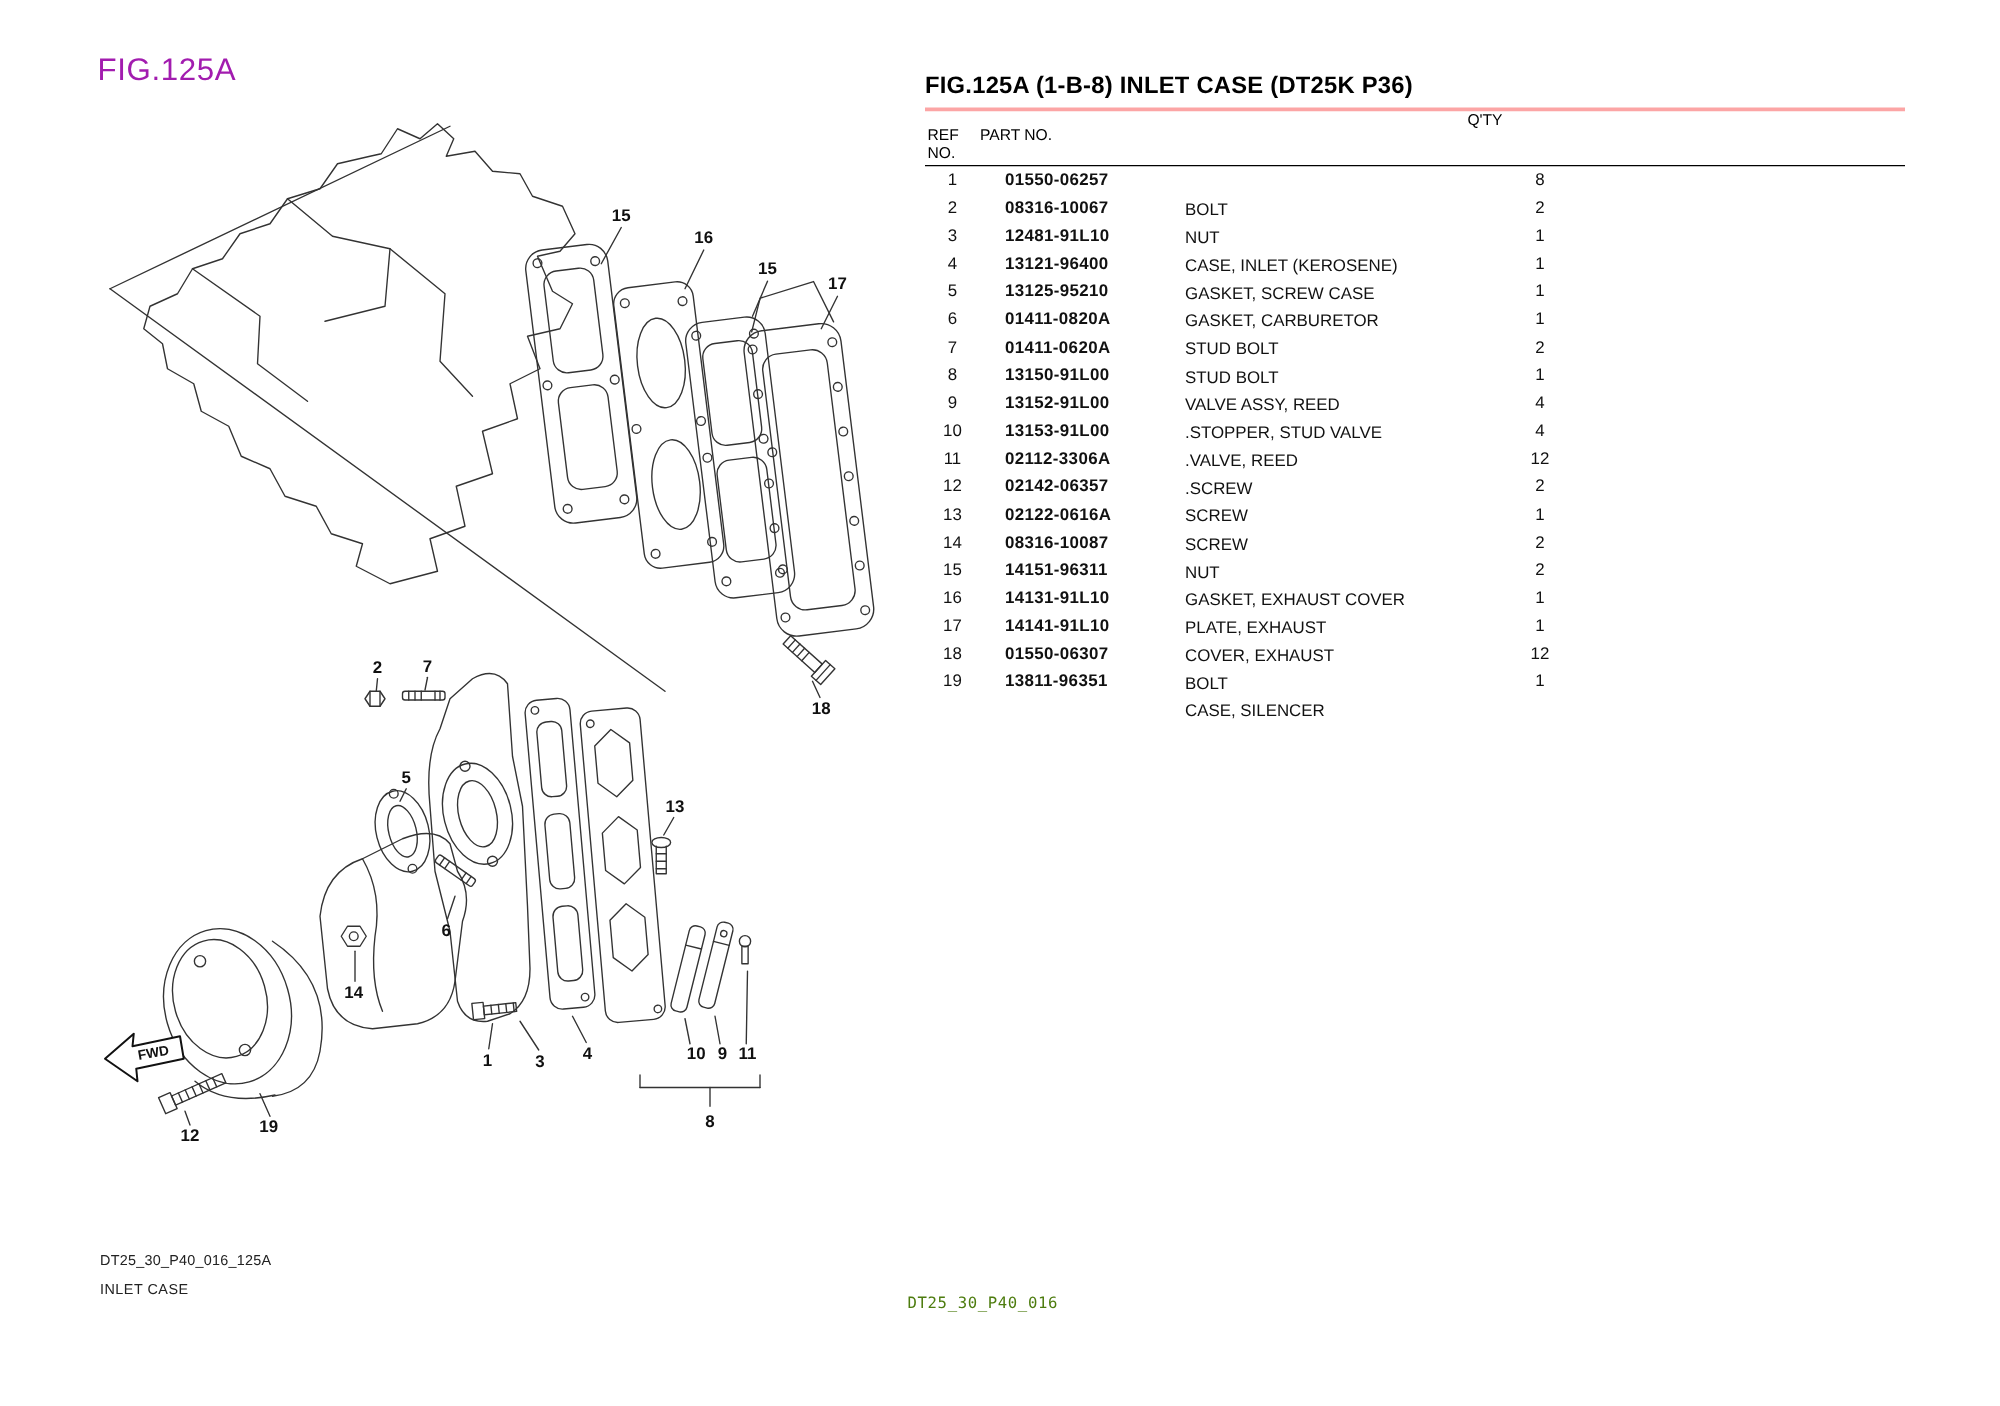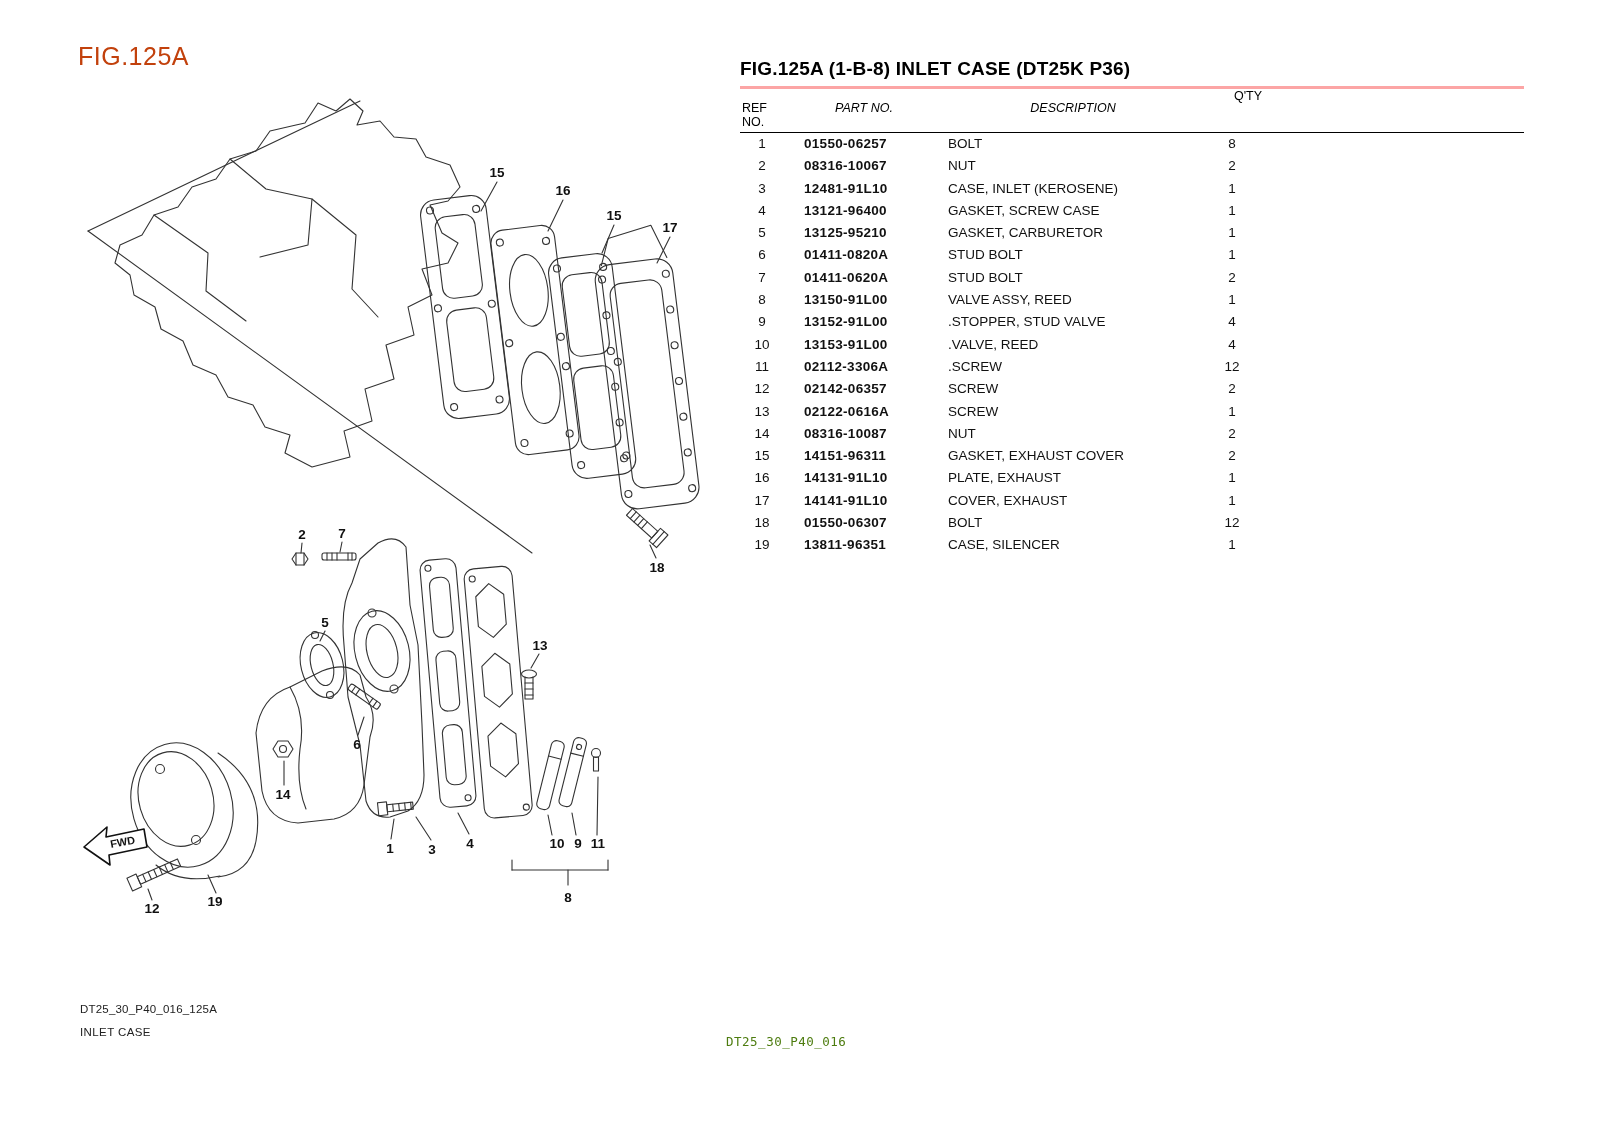"FIG.125A" .fig-label { color: #c2410c -> #a21caf }
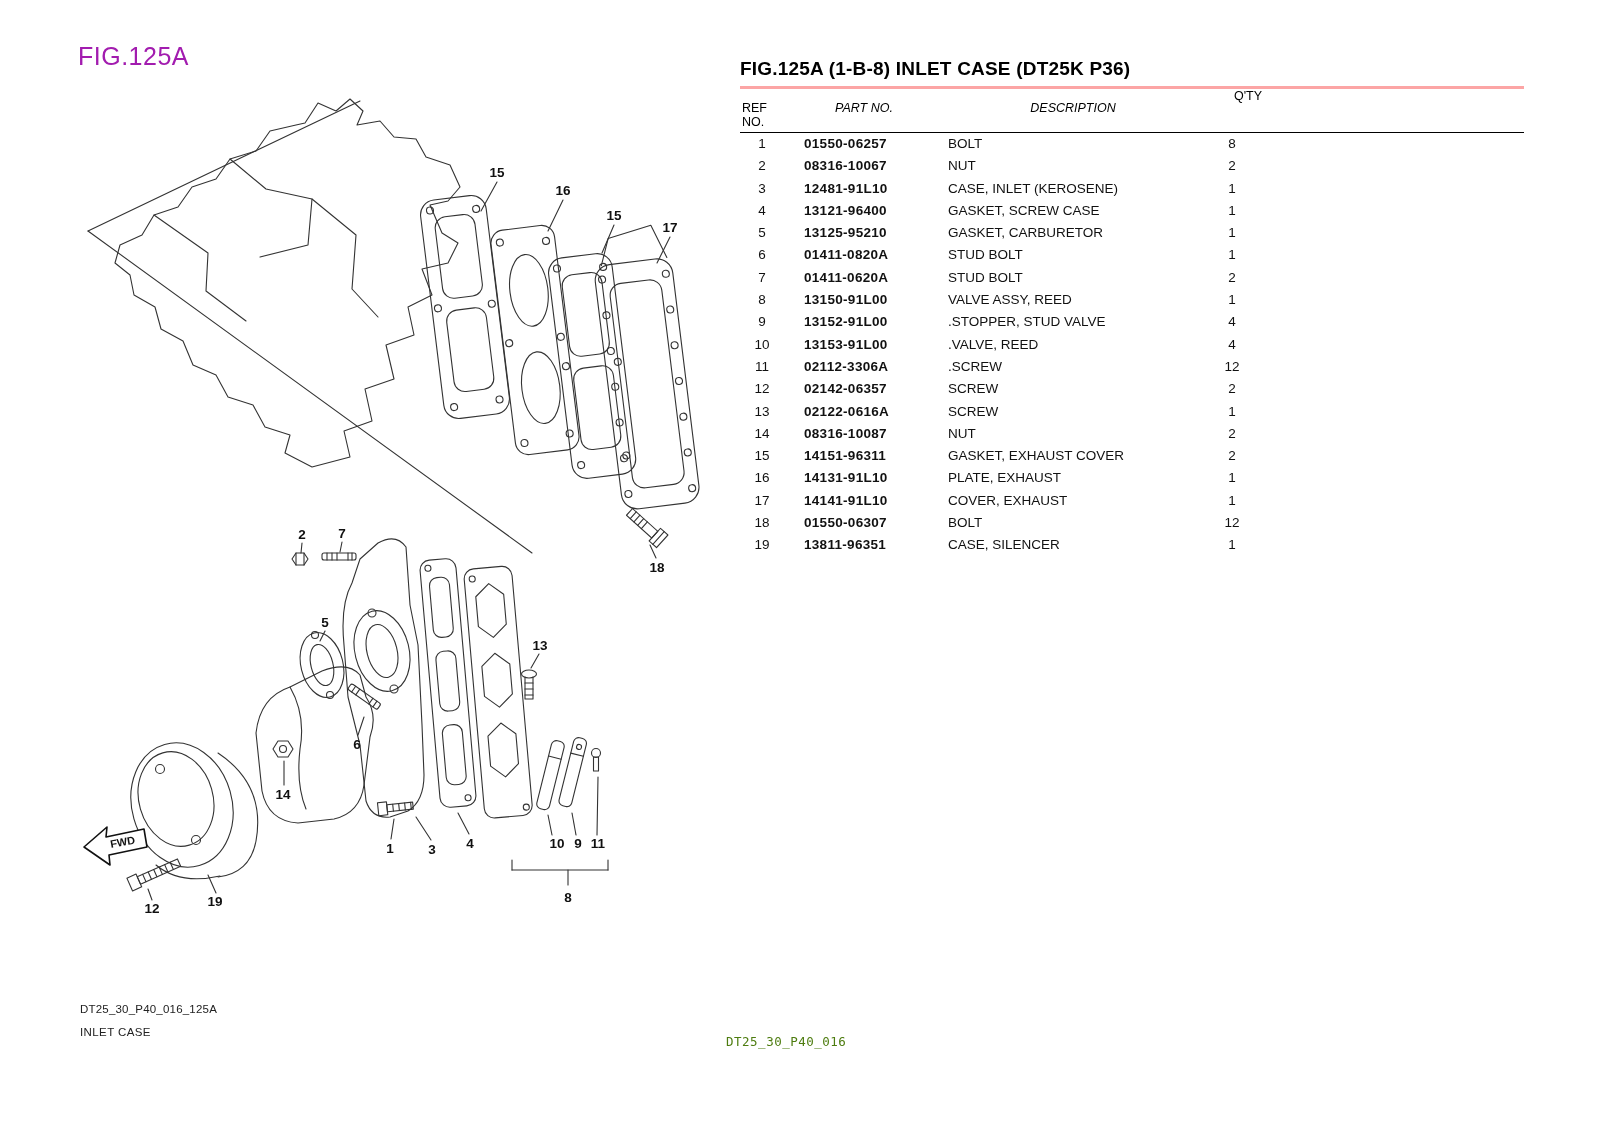"PART NO." .header-row .hc { font-style: italic -> none; text-align: center -> left }
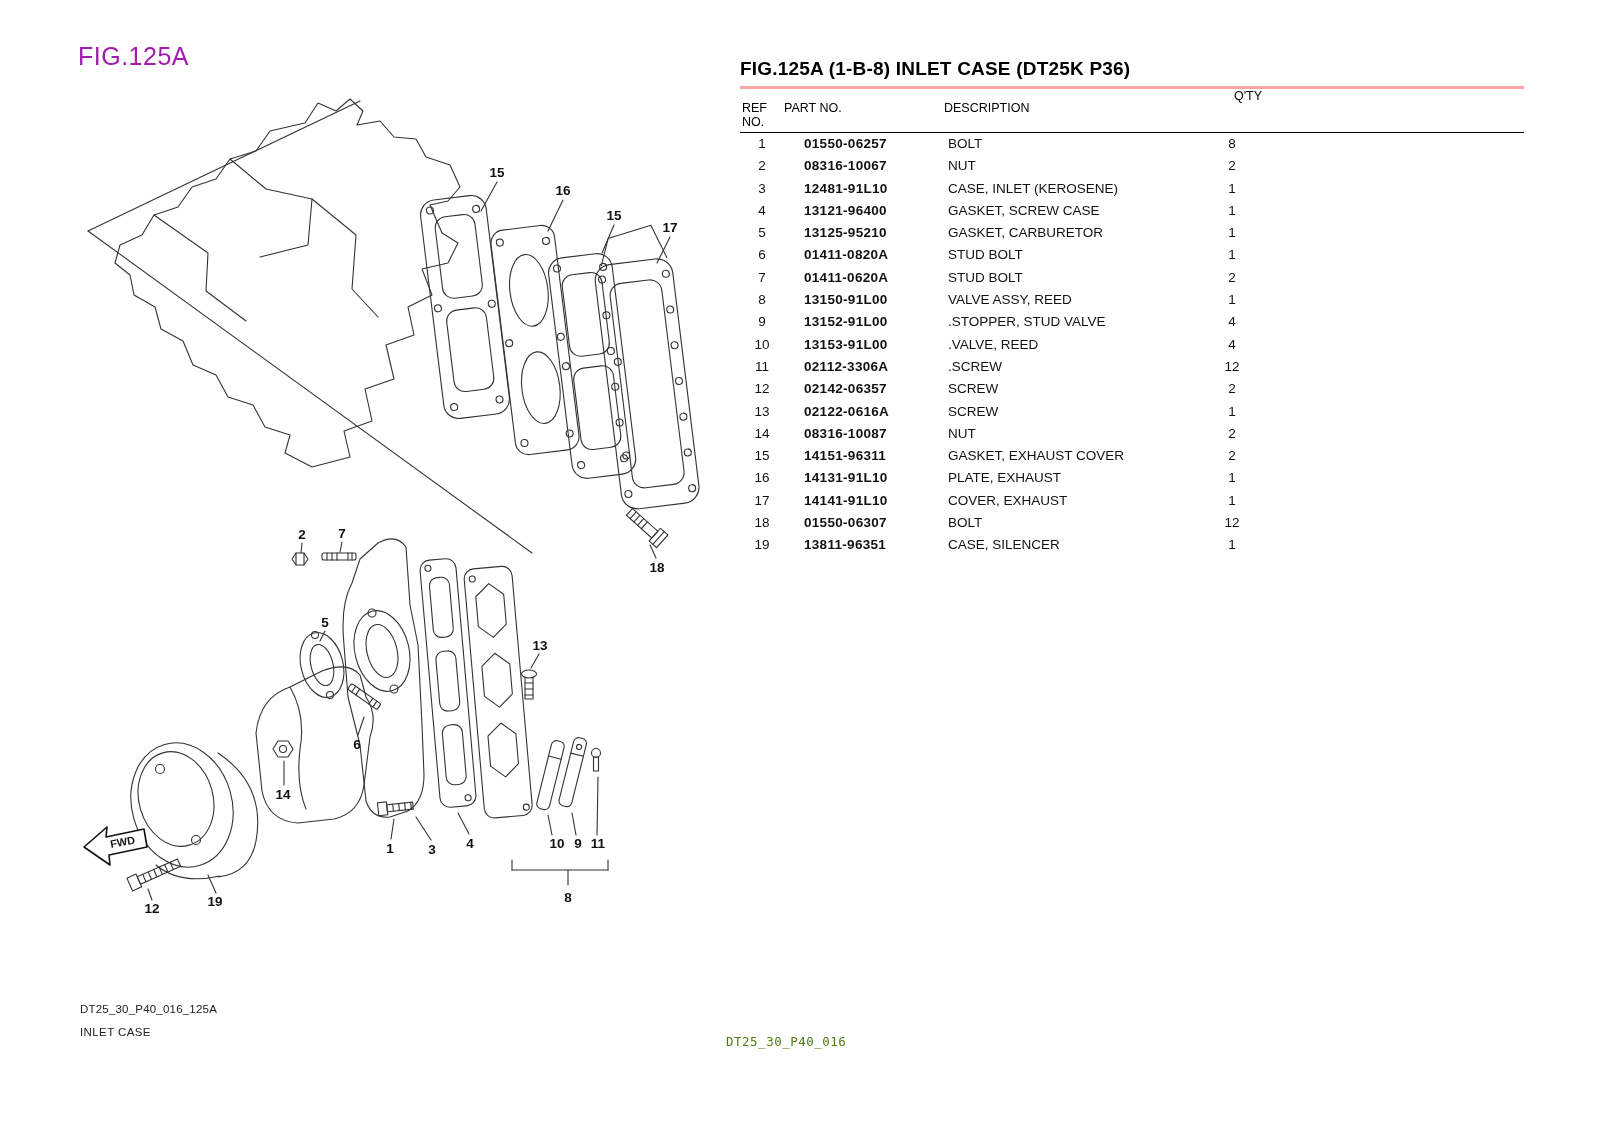"DESCRIPTION" div.hc { html: <div>DESCRIPTION</div> -> none }
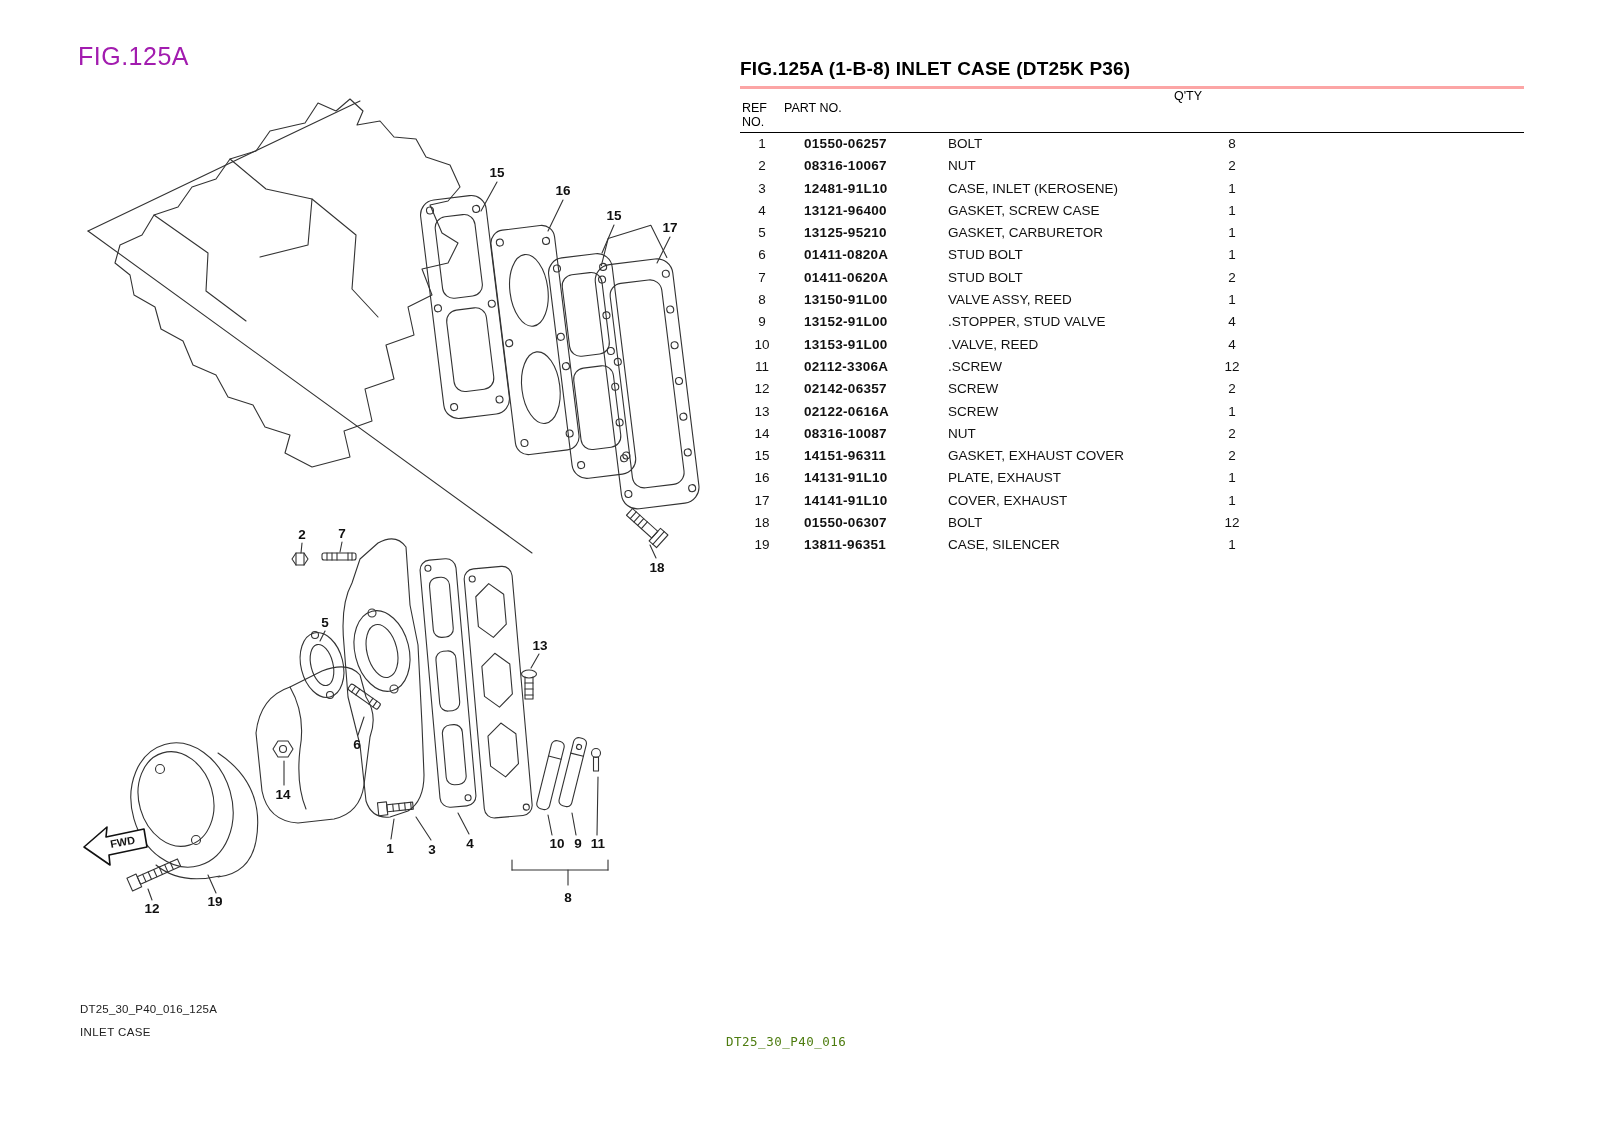"BOLT" .row .c-desc { margin-top: none -> 24px }
